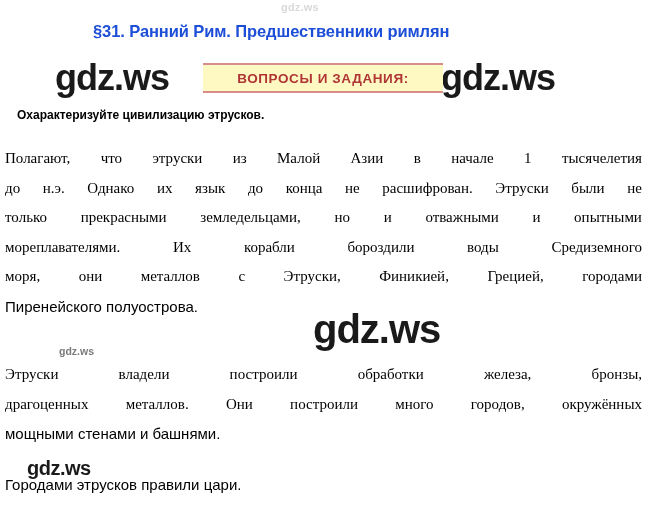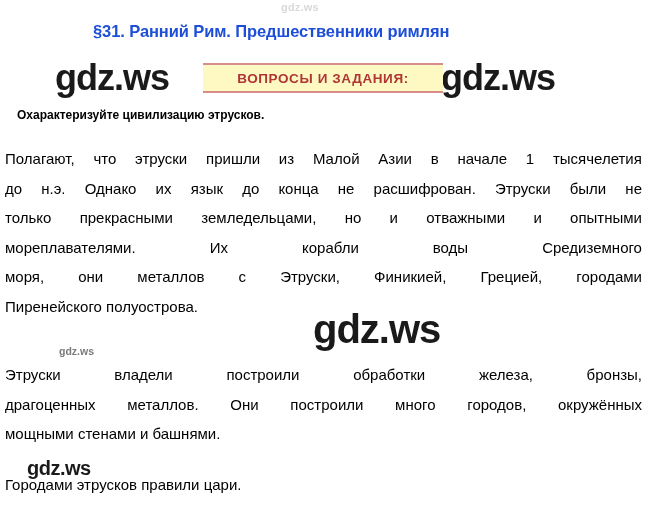"Полагают," .line.j > span { font-family: none -> Liberation Serif, serif }
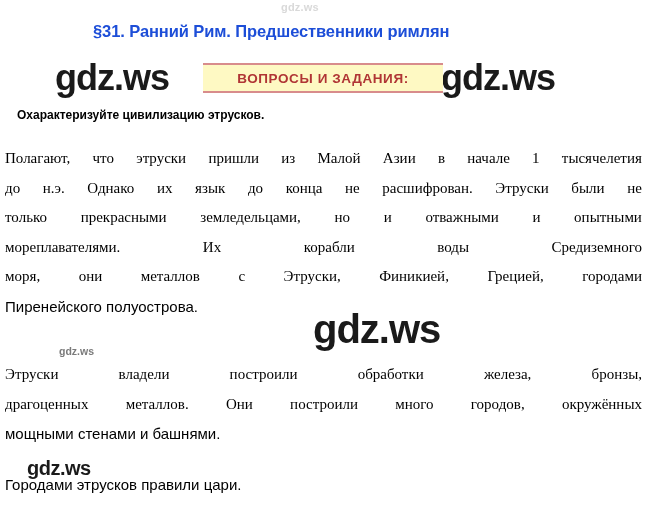"пришли" span { html: <span>пришли</span> -> none }
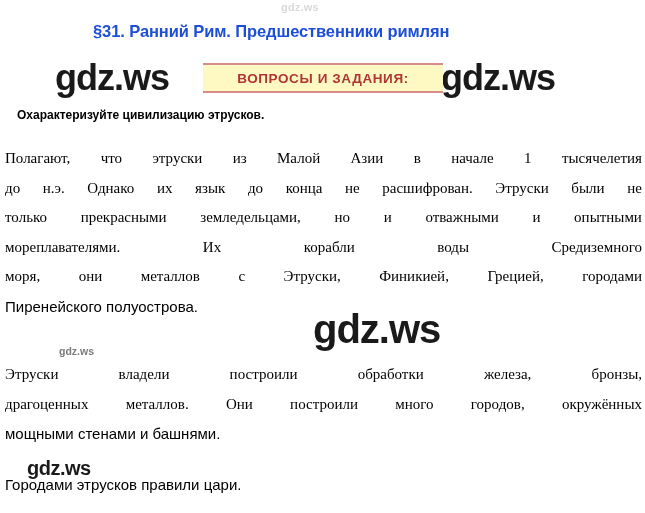"бороздили" span { html: none -> <span>бороздили</span> }
